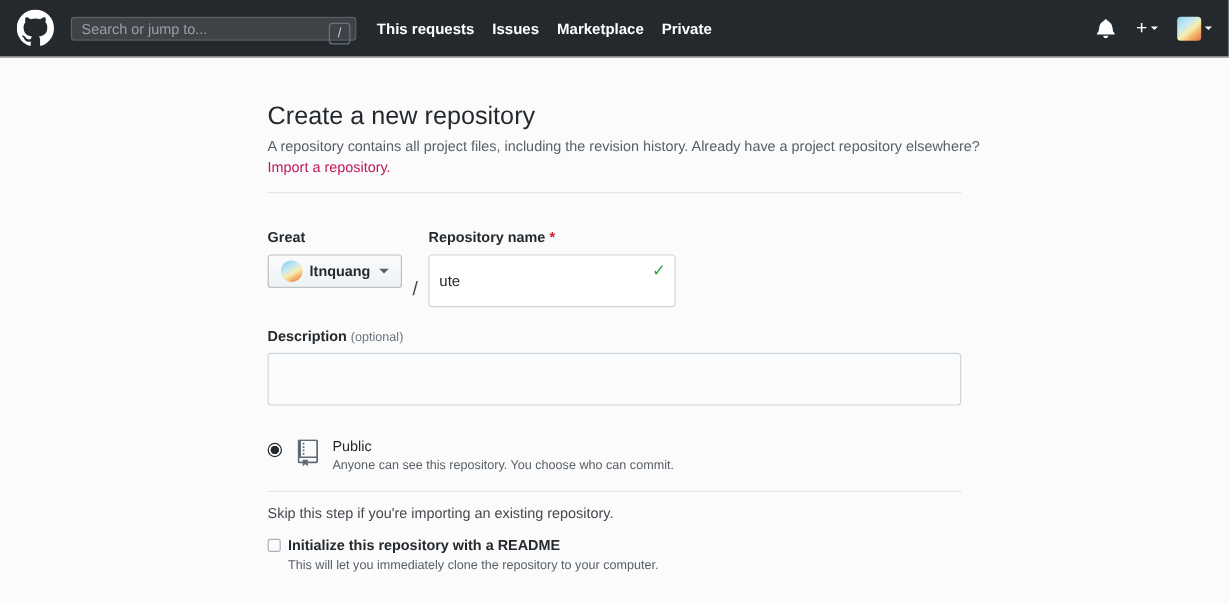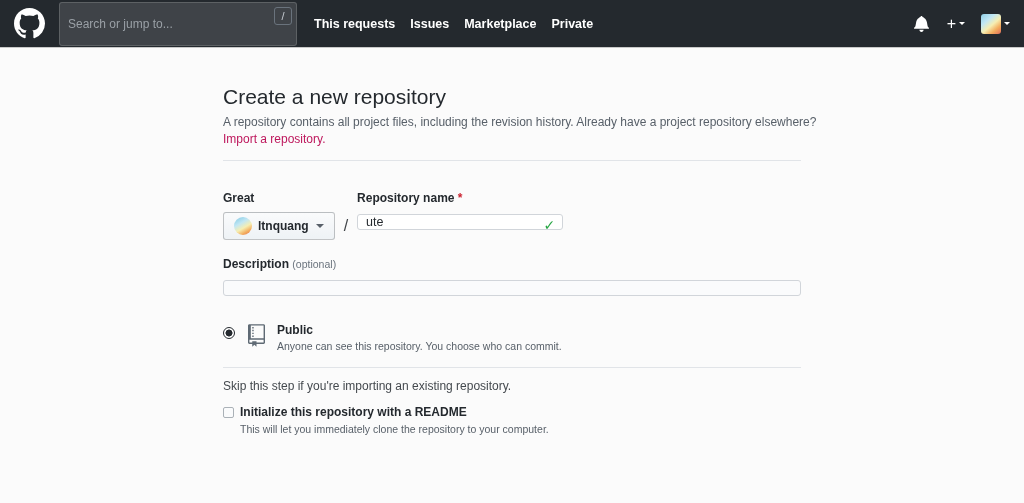"Search or jump to..." .search-input { height: 44px -> 20px }
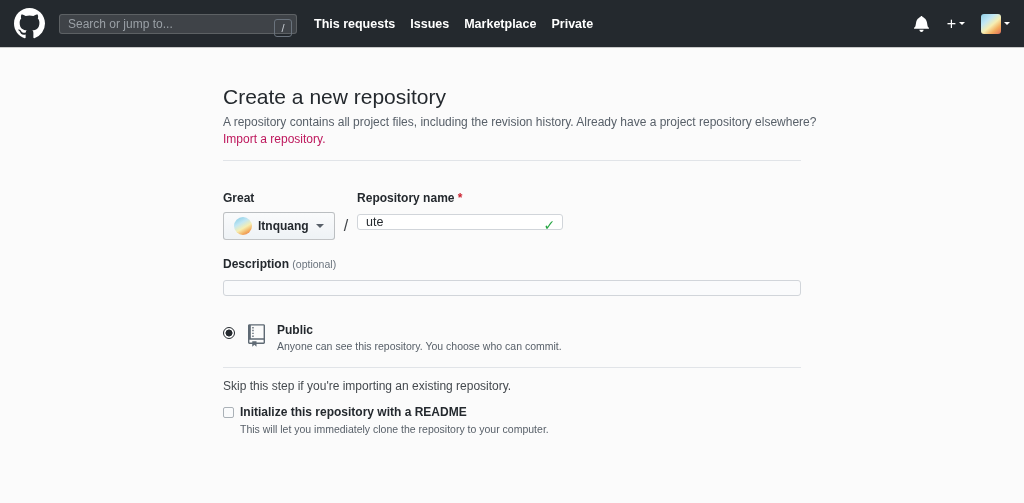"ute" .text-input { height: 16px -> 44px }
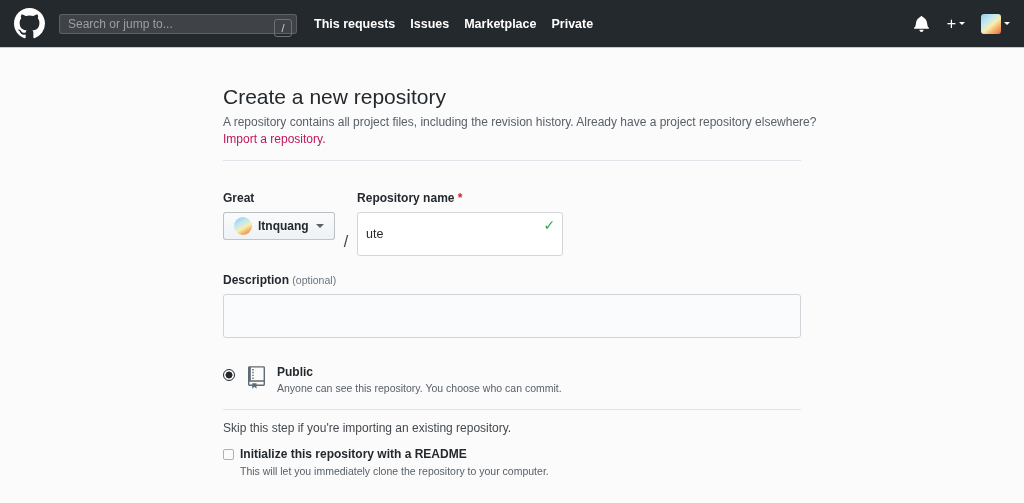"Public" .vis-title { font-weight: bold -> normal }
